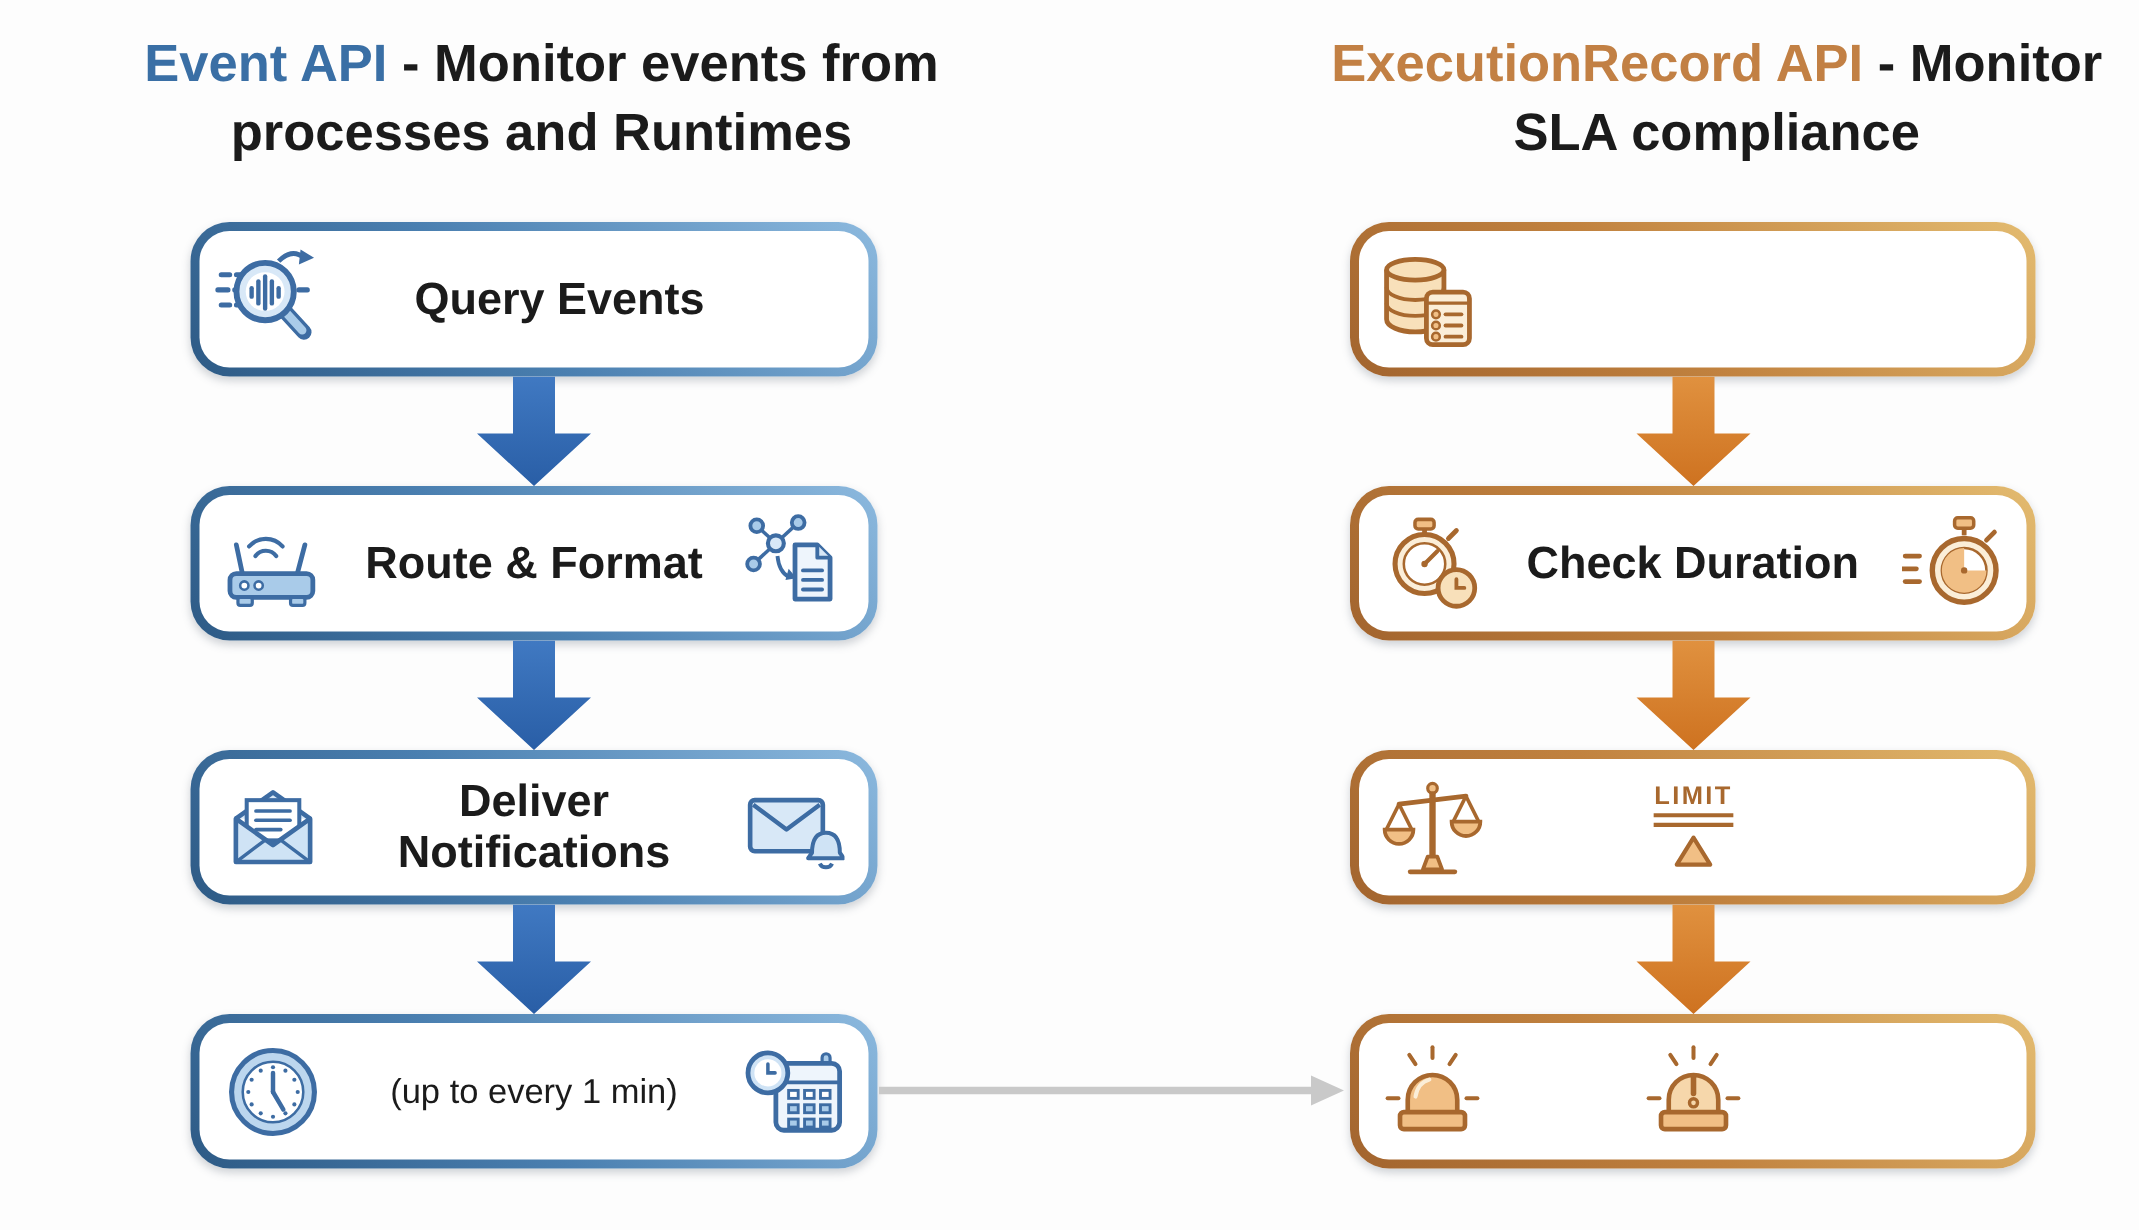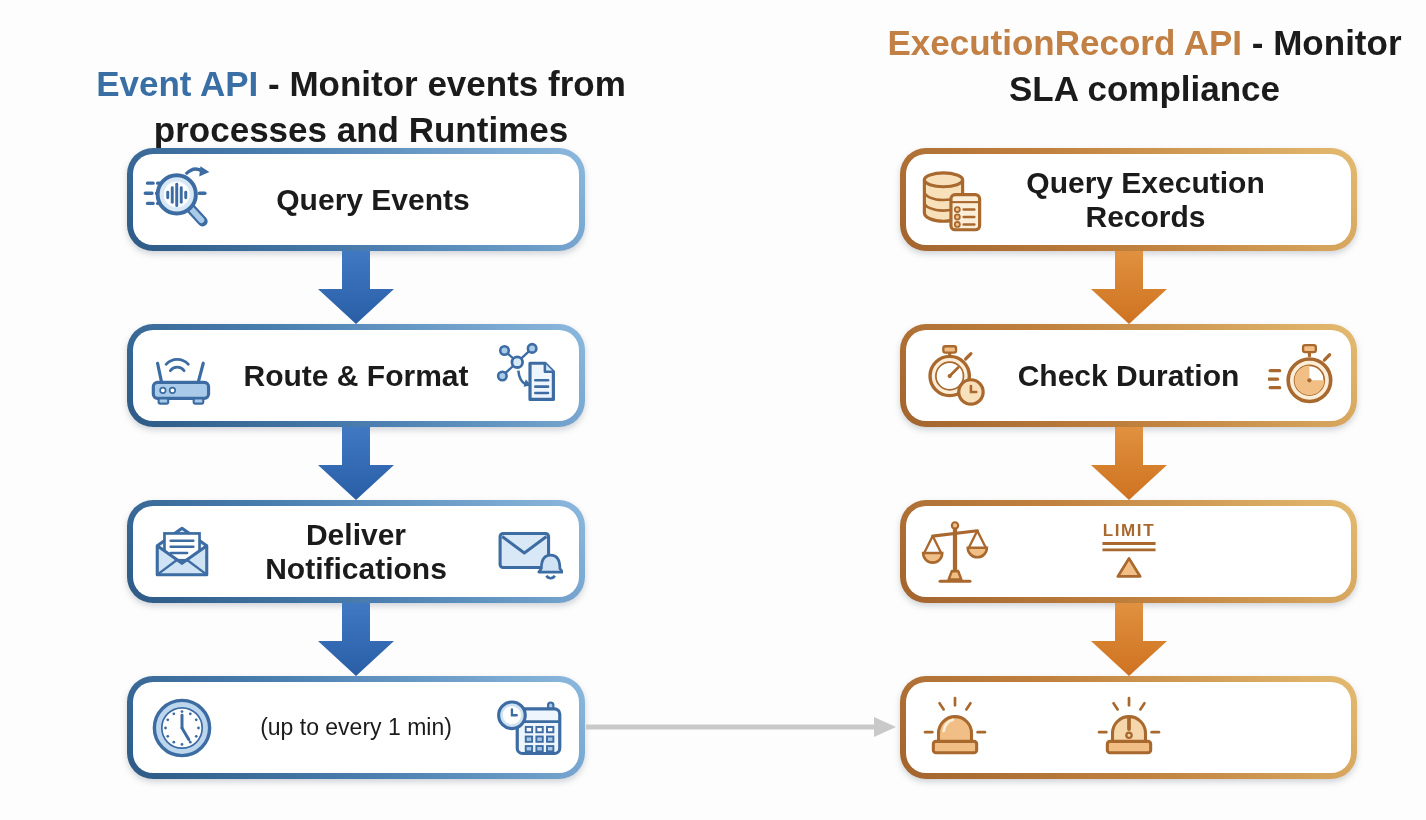"Event API - Monitor events" .left-title { margin-top: 41px -> none }
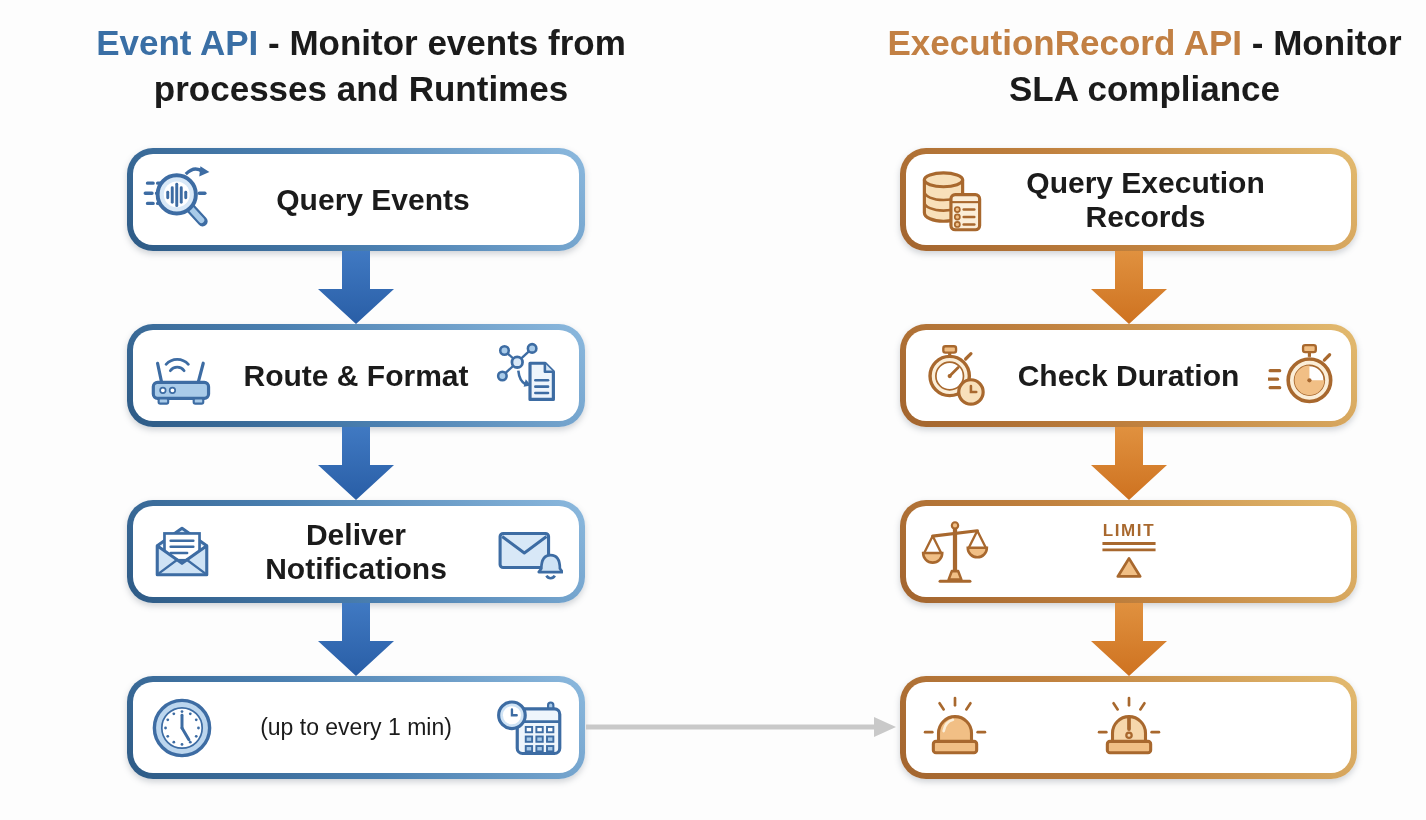"Query Execution Records" div.label-cell { html: <div> <div>Query Execution Records</div> </div> -> none }
